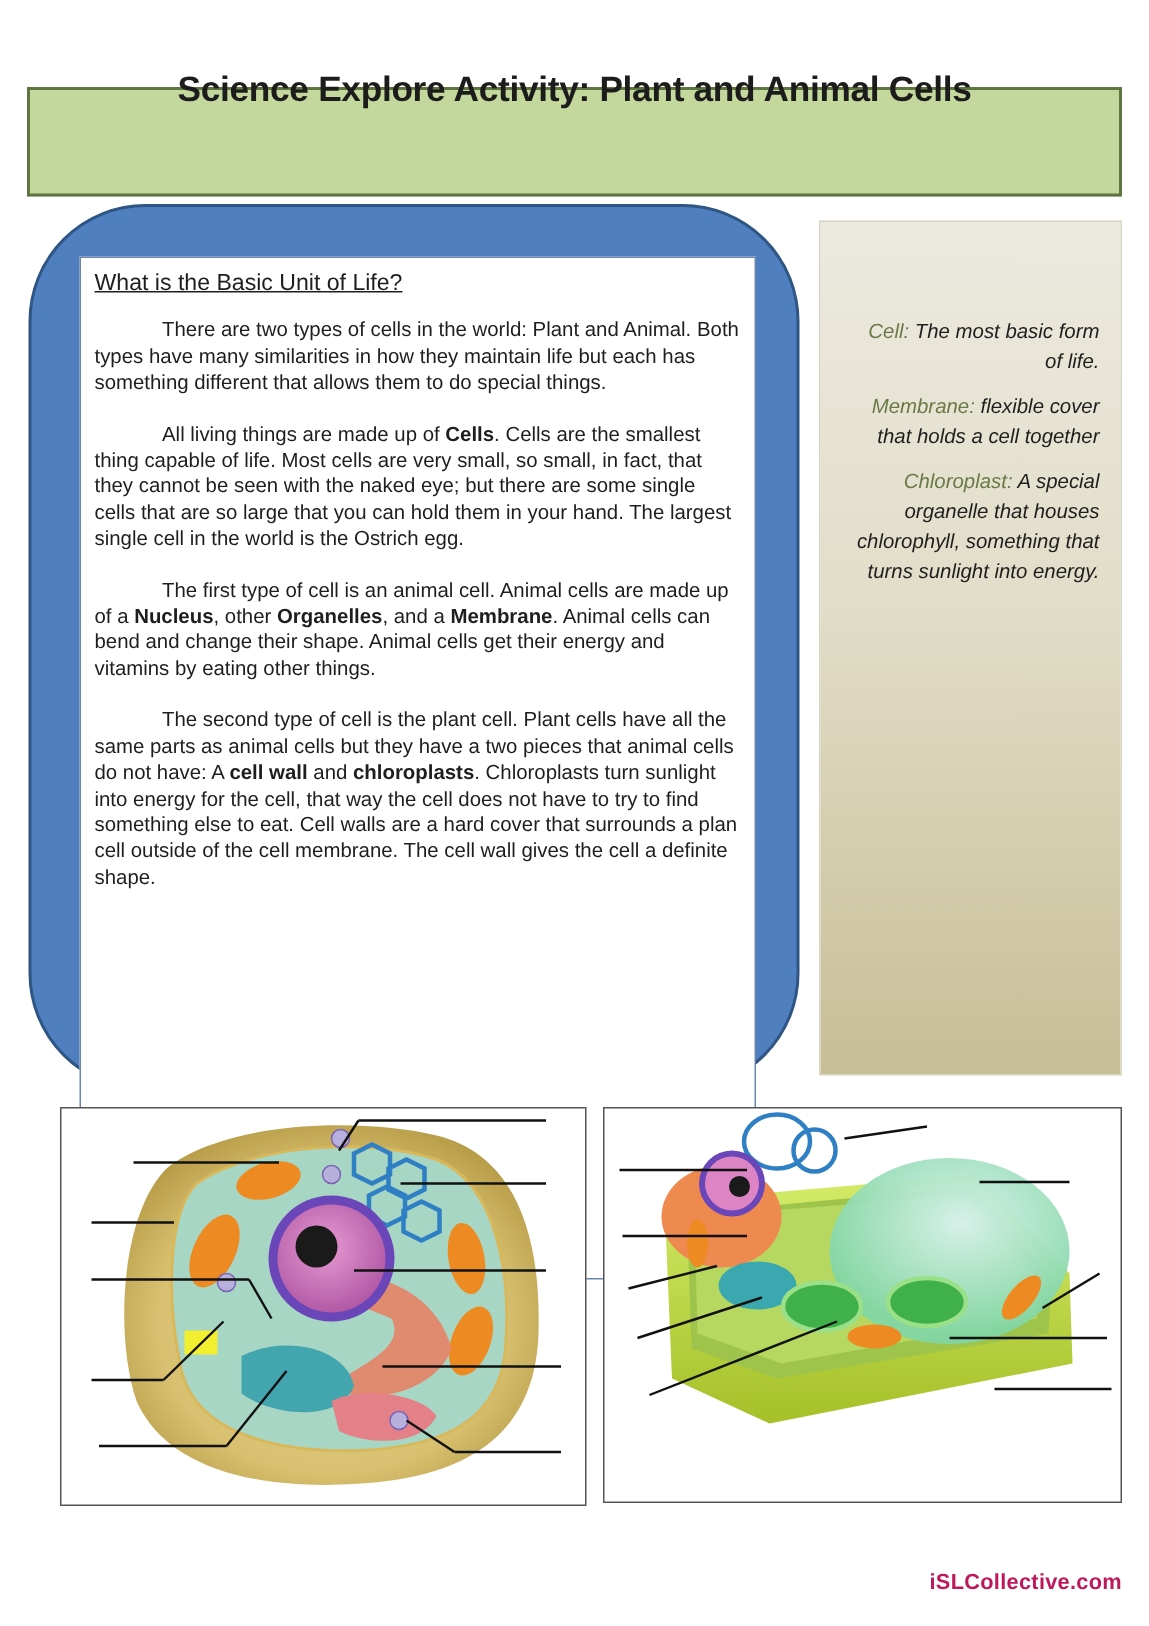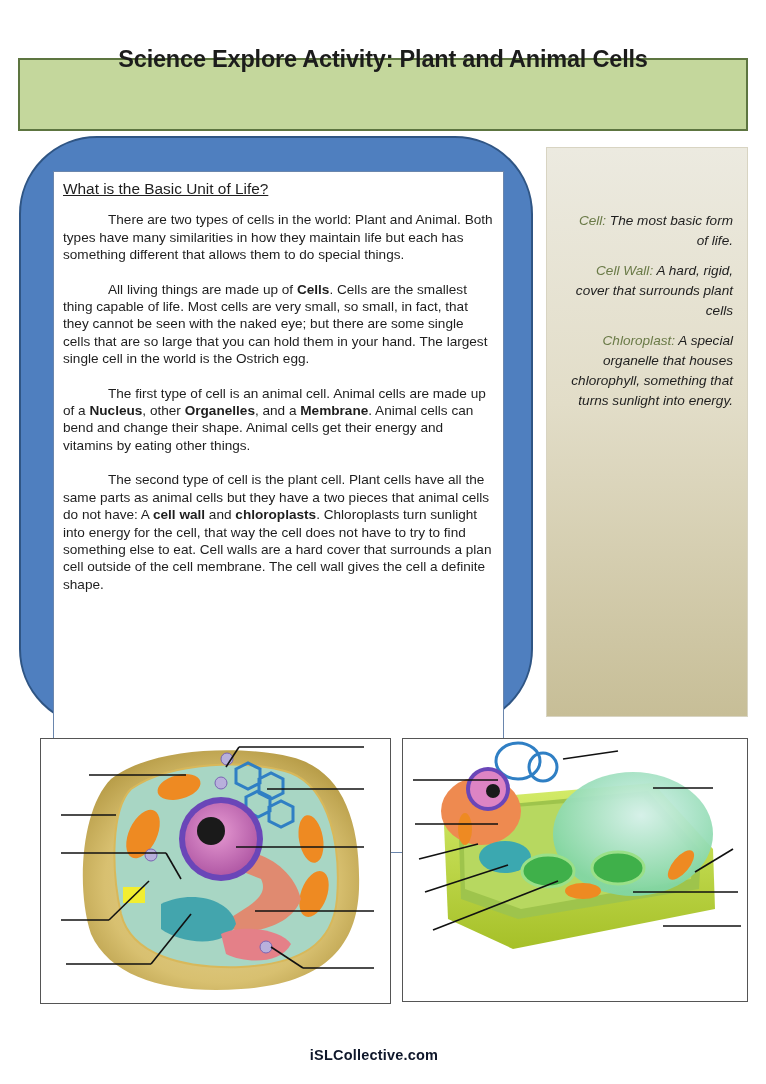"Membrane: flexible cover that holds" div.entry { html: none -> <div><span>Membrane:</span><span> flexible cover that holds a cell together</span></div> }
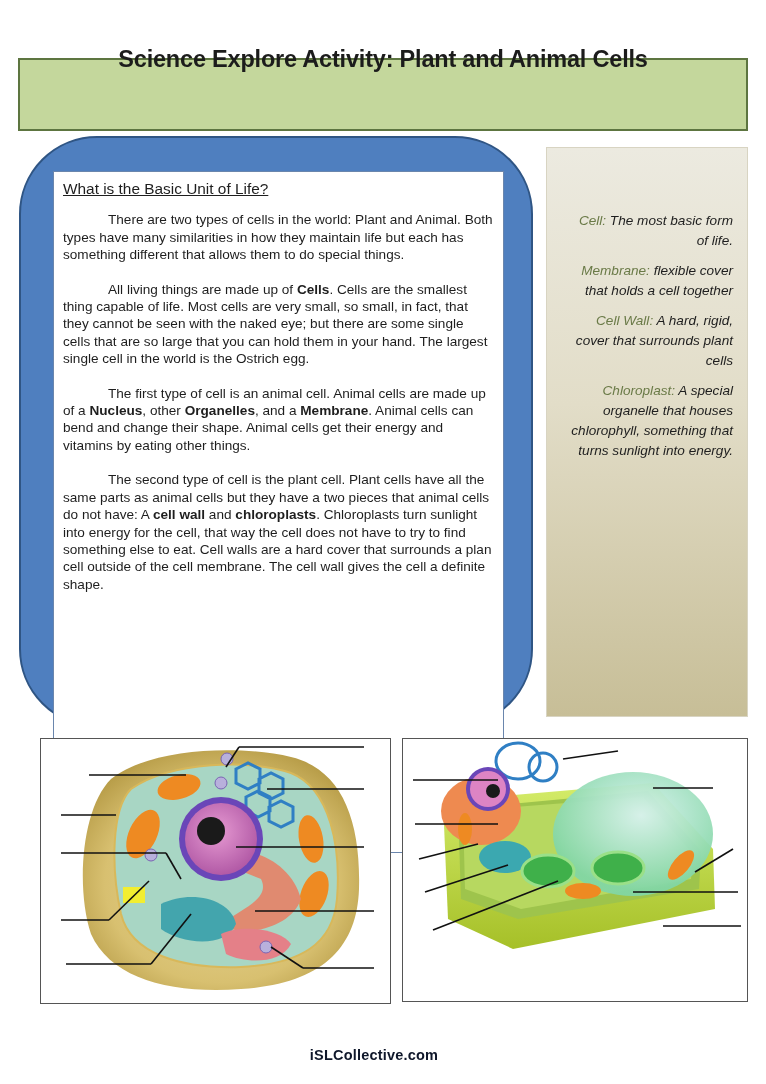"Cell Wall: A hard, rigid," div.entry { html: <div><span>Cell Wall:</span><span> A hard, rigid, cover that surrounds plant cells</span></div> -> none }
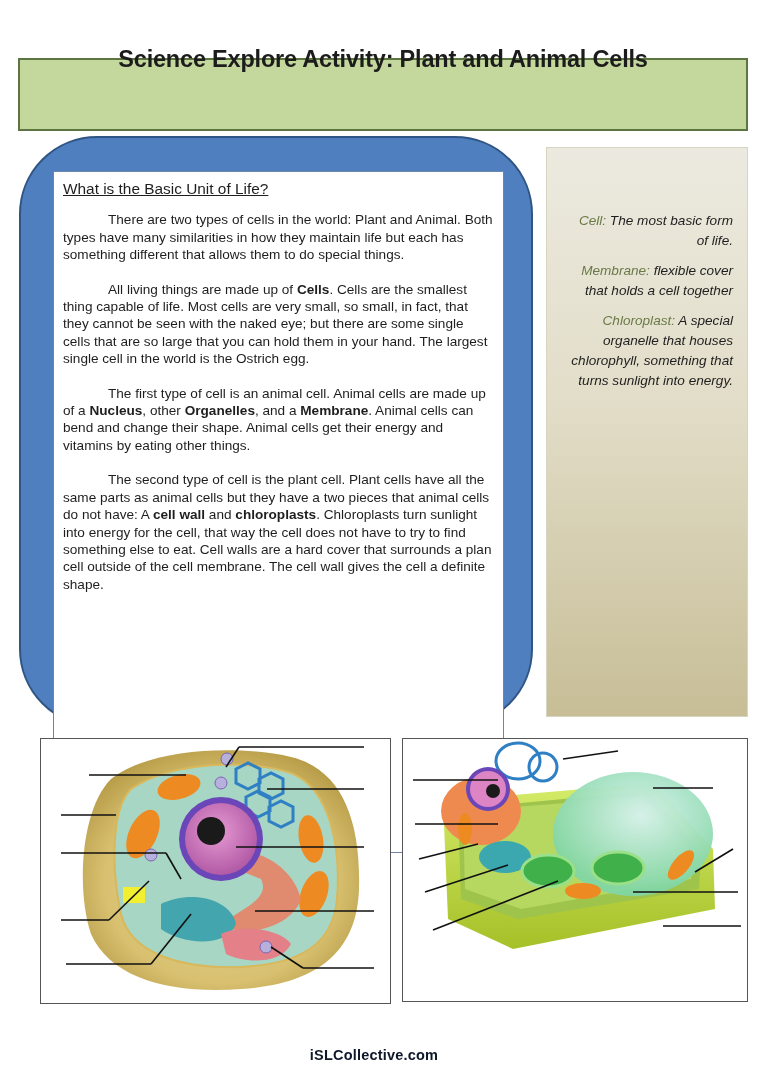"iSLCollective.com" .watermark { color: #0f172a -> #be185d; text-align: center -> right }
